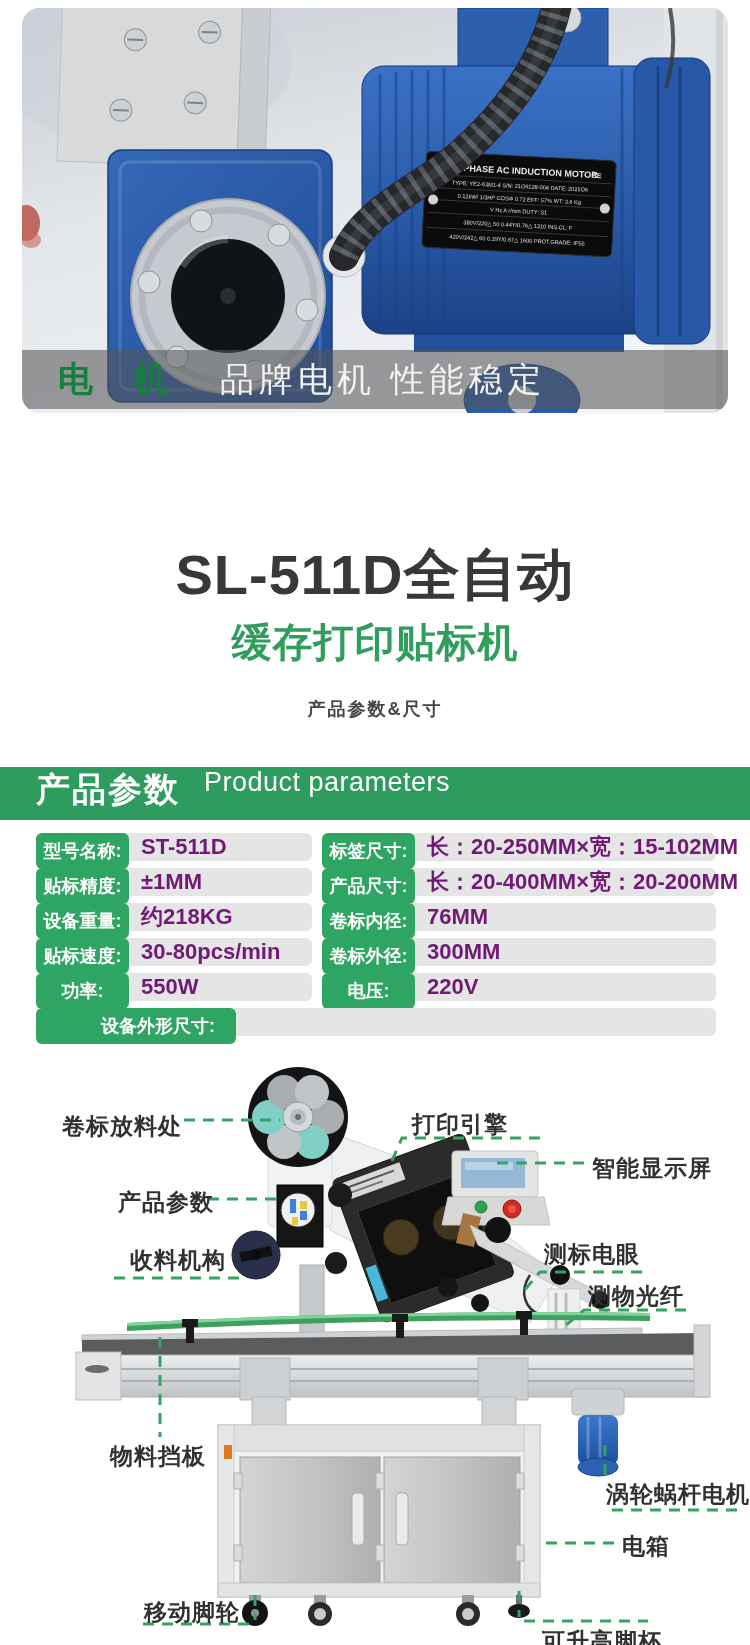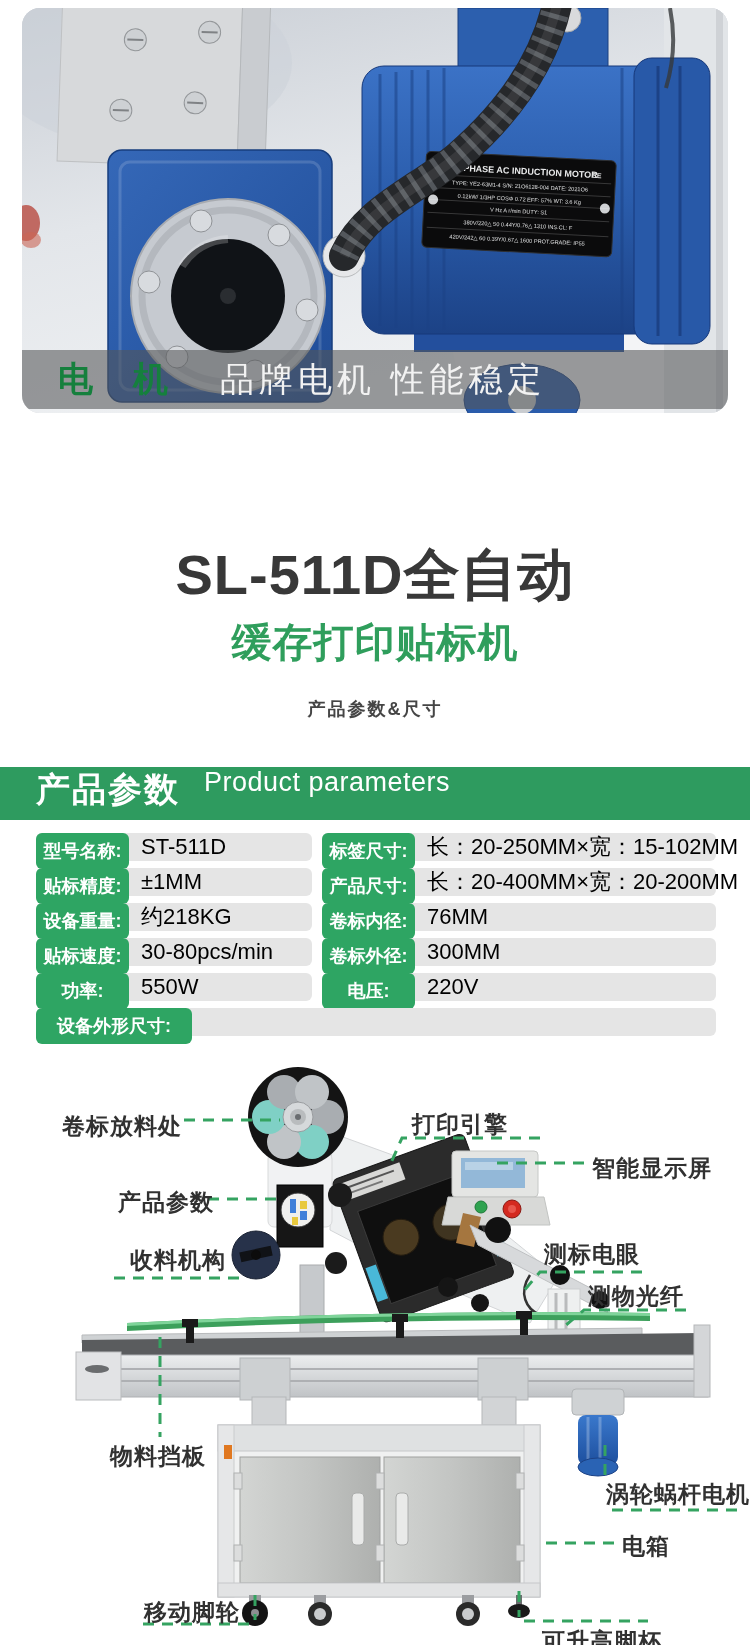"ST-511D" .p-value { color: #000000 -> #701a75; font-weight: 400 -> 700 }
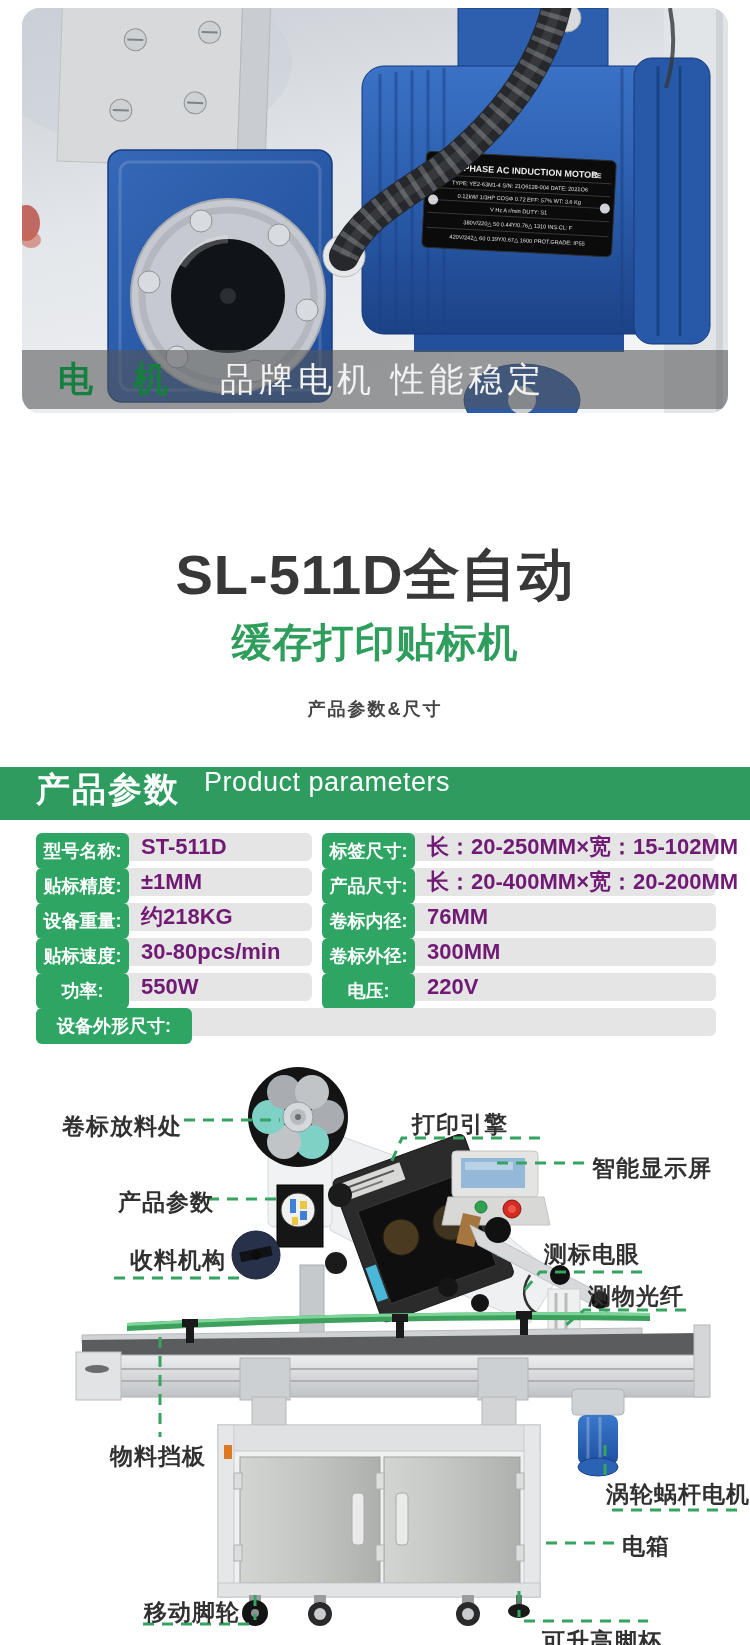"设备外形尺寸:" .p-full .p-label { padding-left: none -> 44px }
